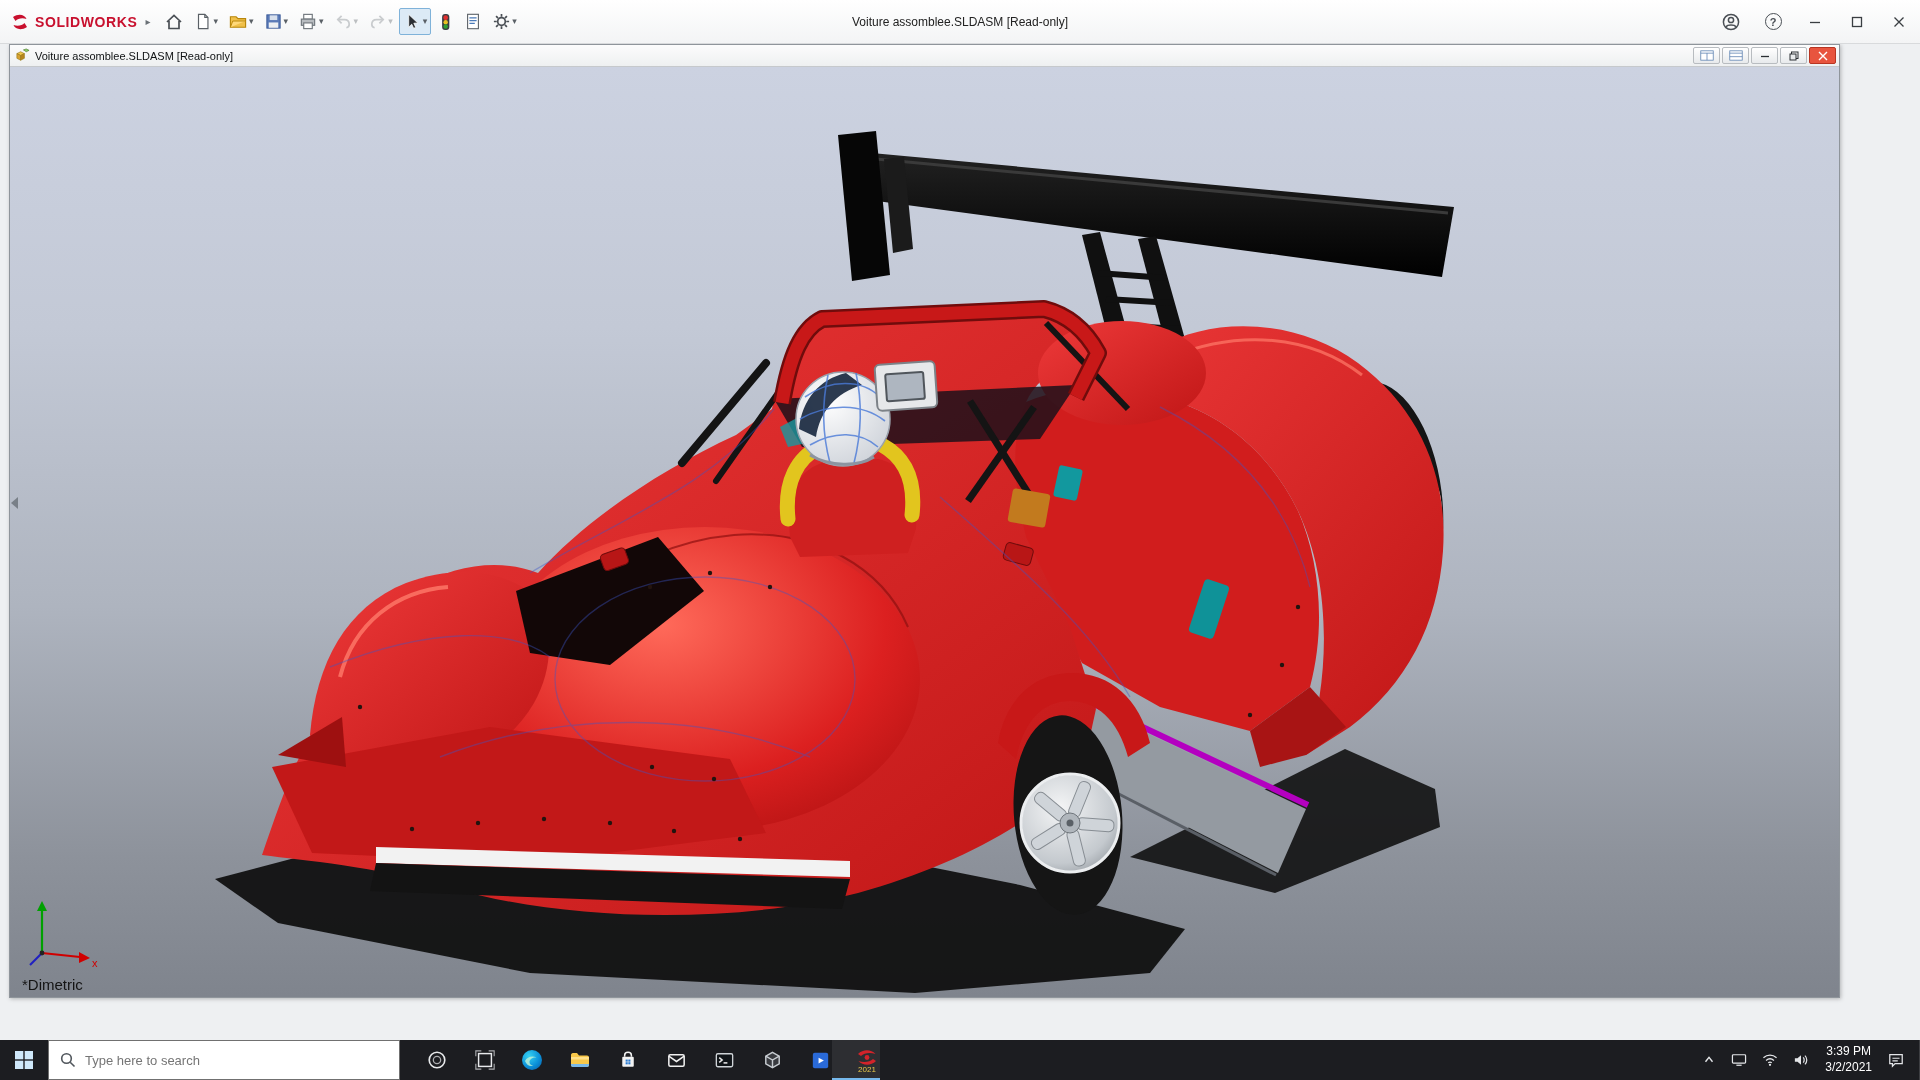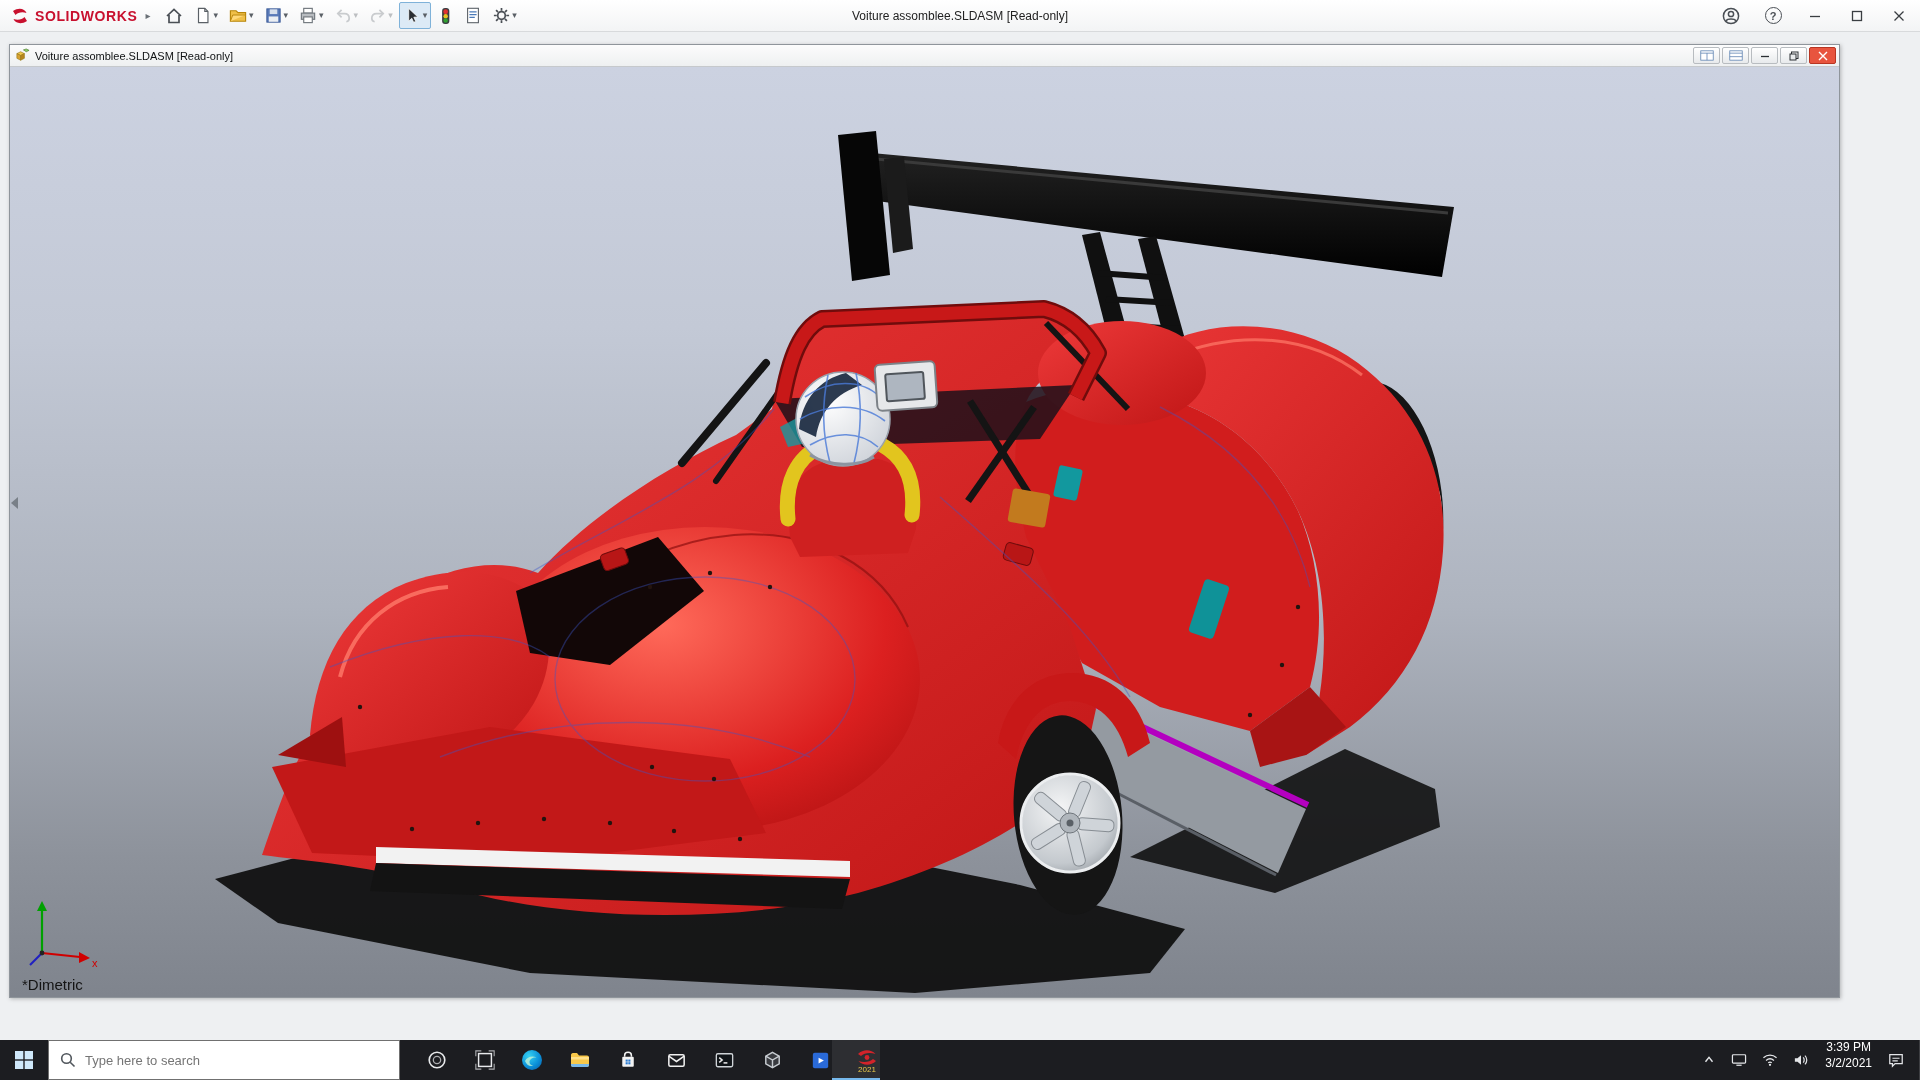"SOLIDWORKS" .titlebar { height: 32px -> 44px }
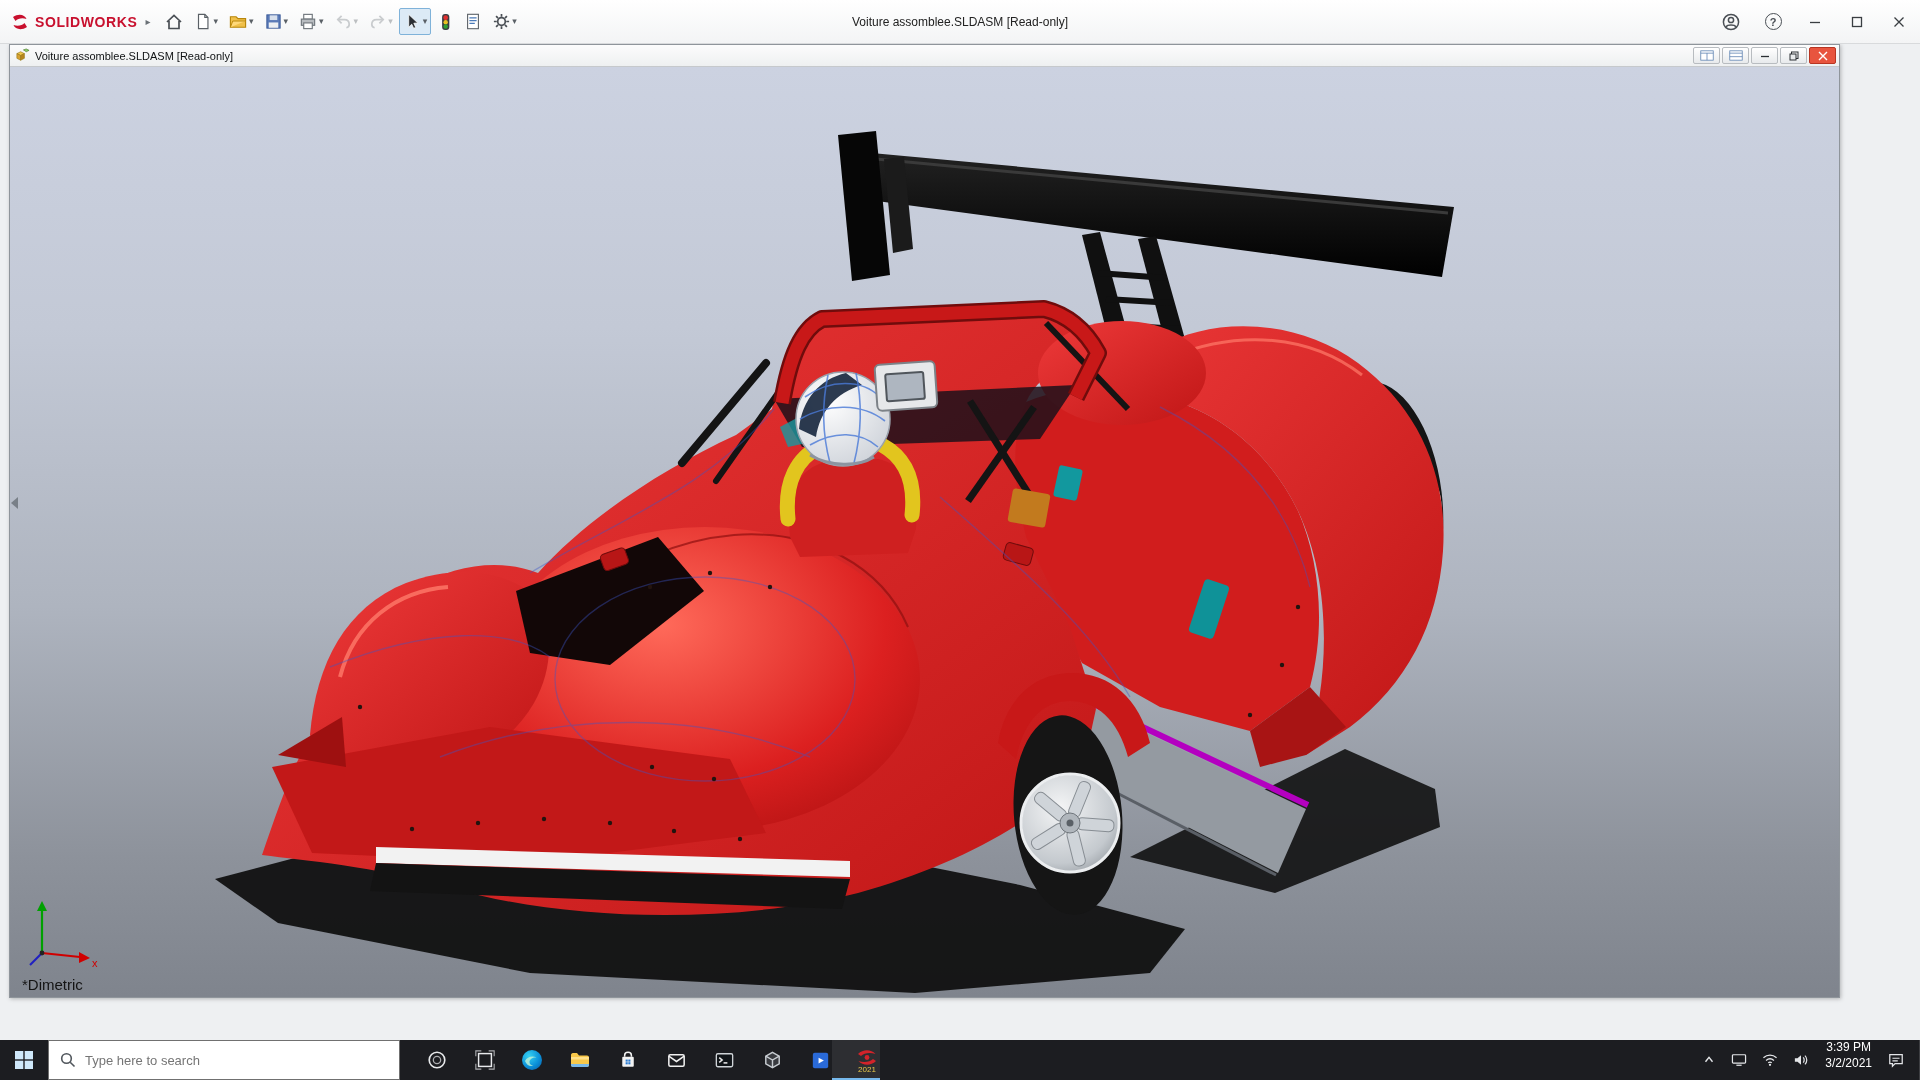"3:39 PM" .tray { align-items: none -> center }
